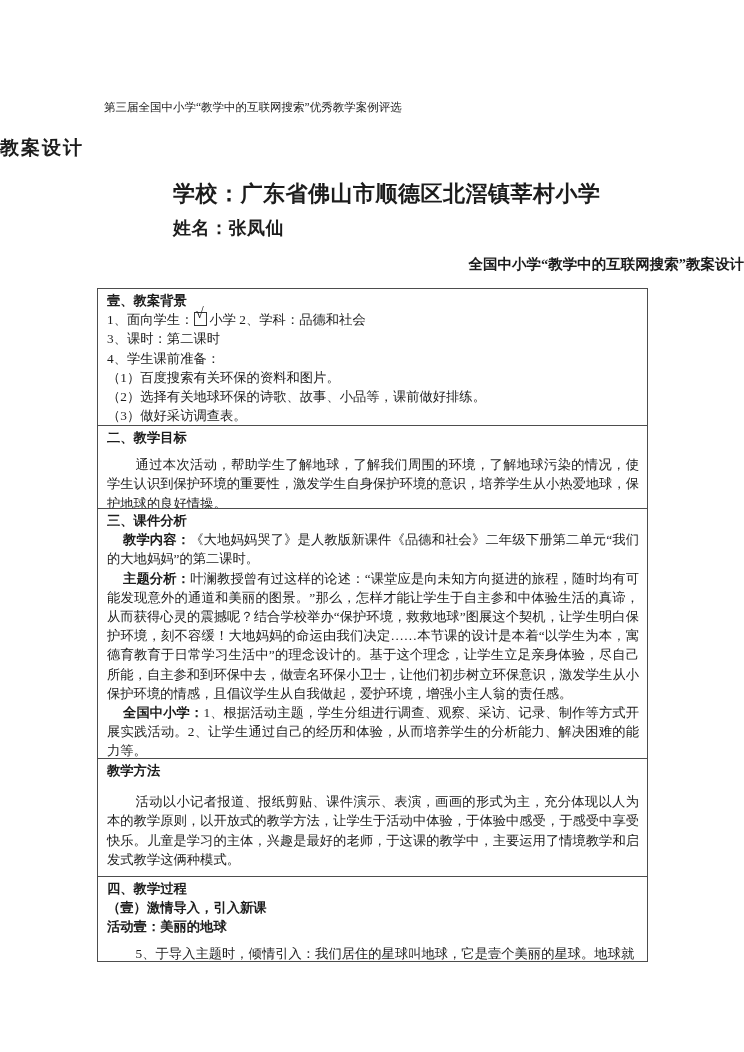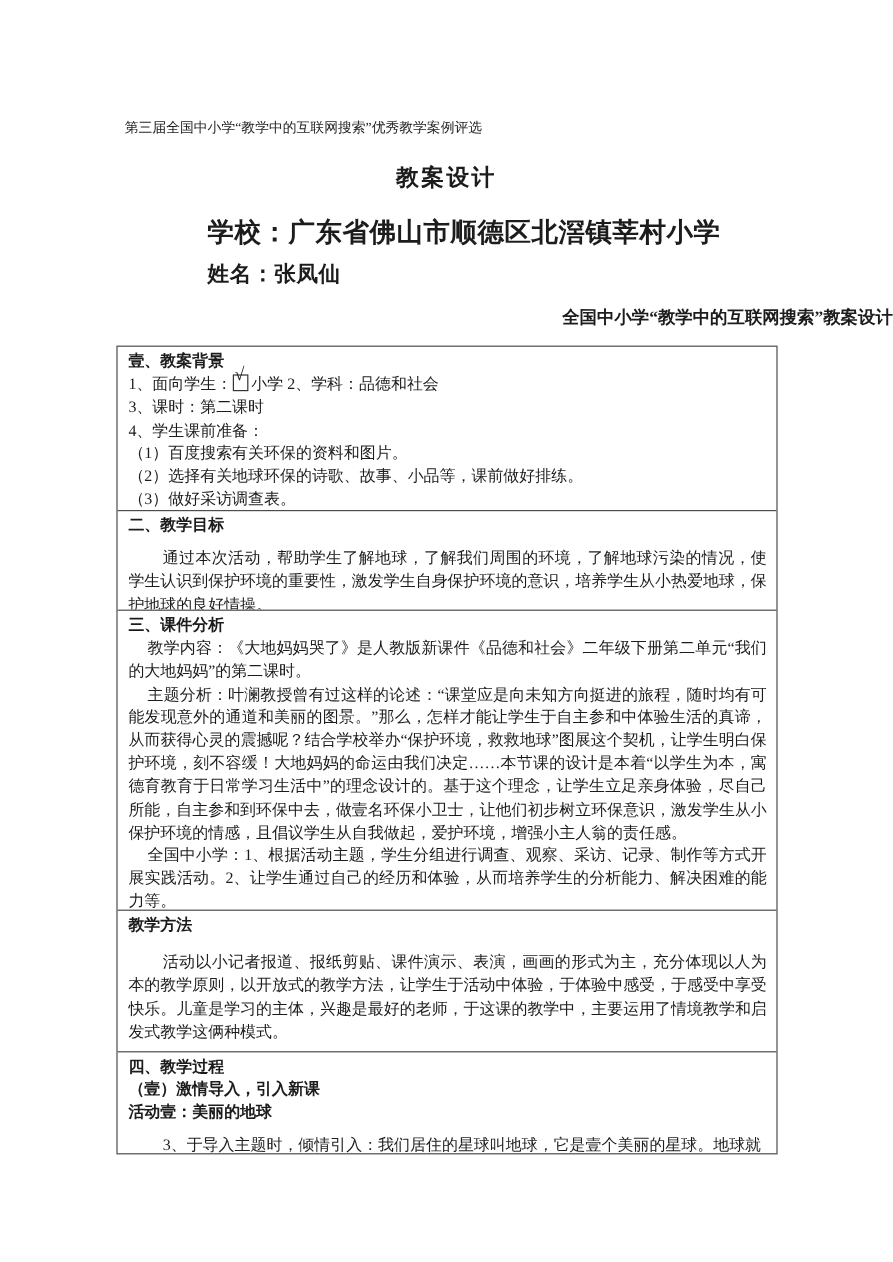"教案设计" .doc-title { text-align: center -> left }
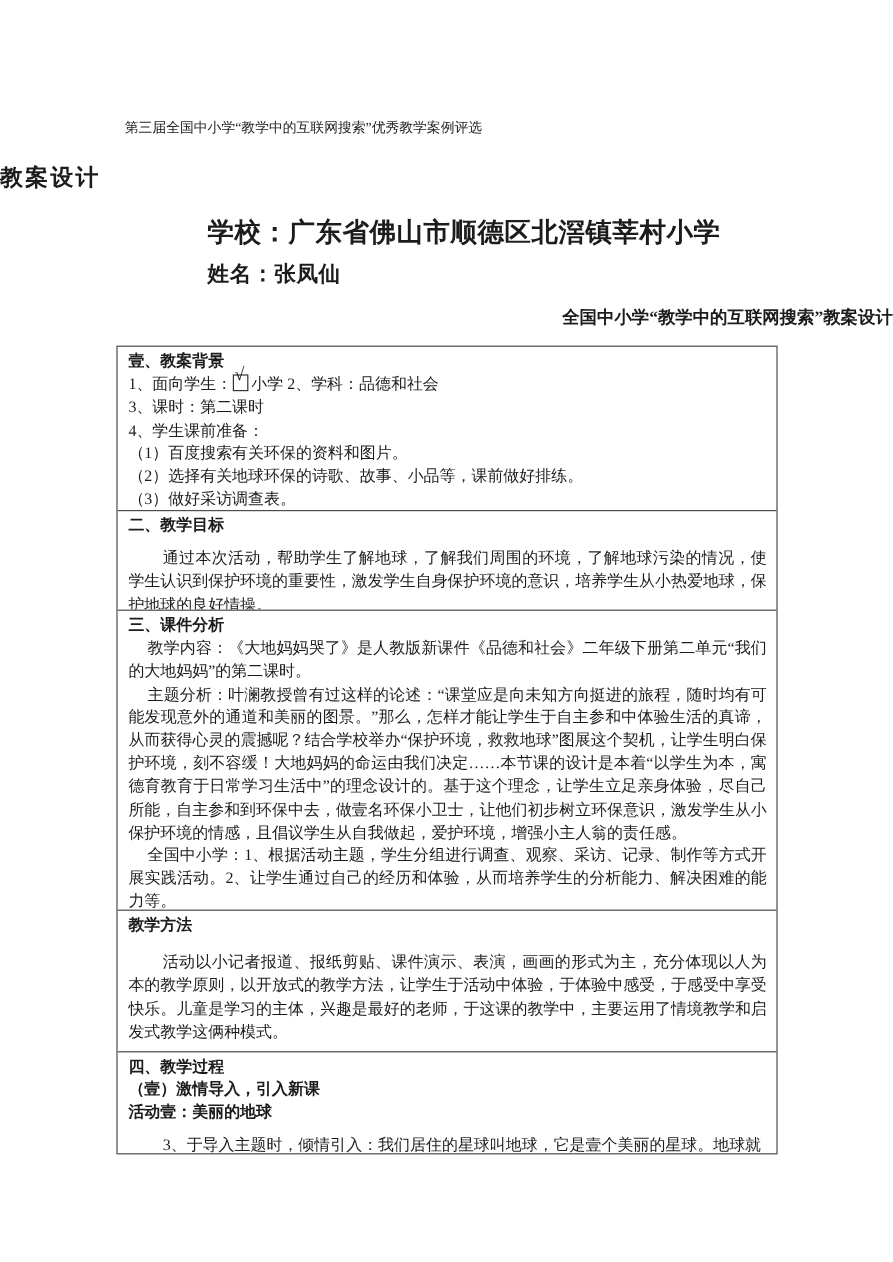"教学内容：" .b { font-weight: normal -> bold }
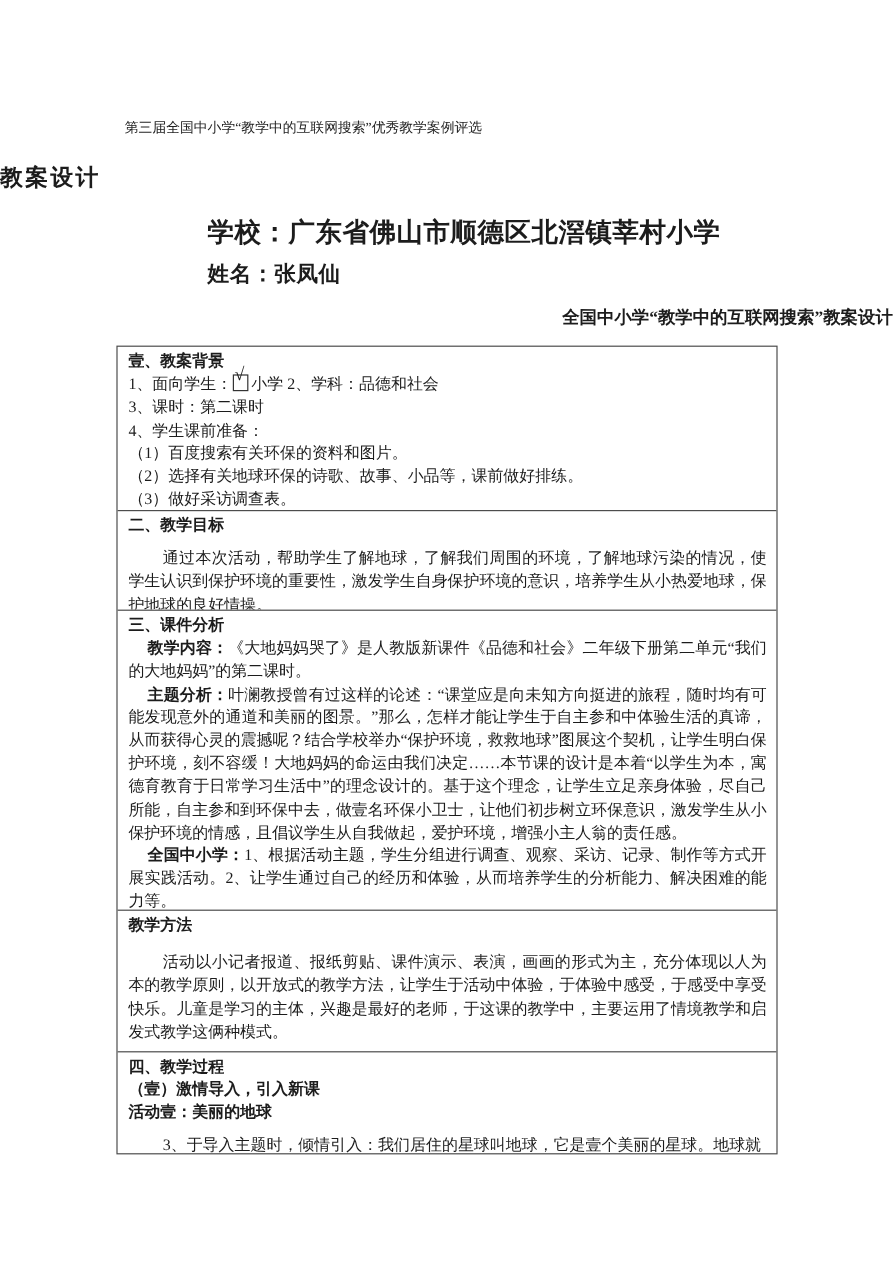"3、于导入主题时，倾情引入：我们居住的星球叫地球，它是壹个美丽的星球。地球就" p.indent { text: 3 -> 5 }
